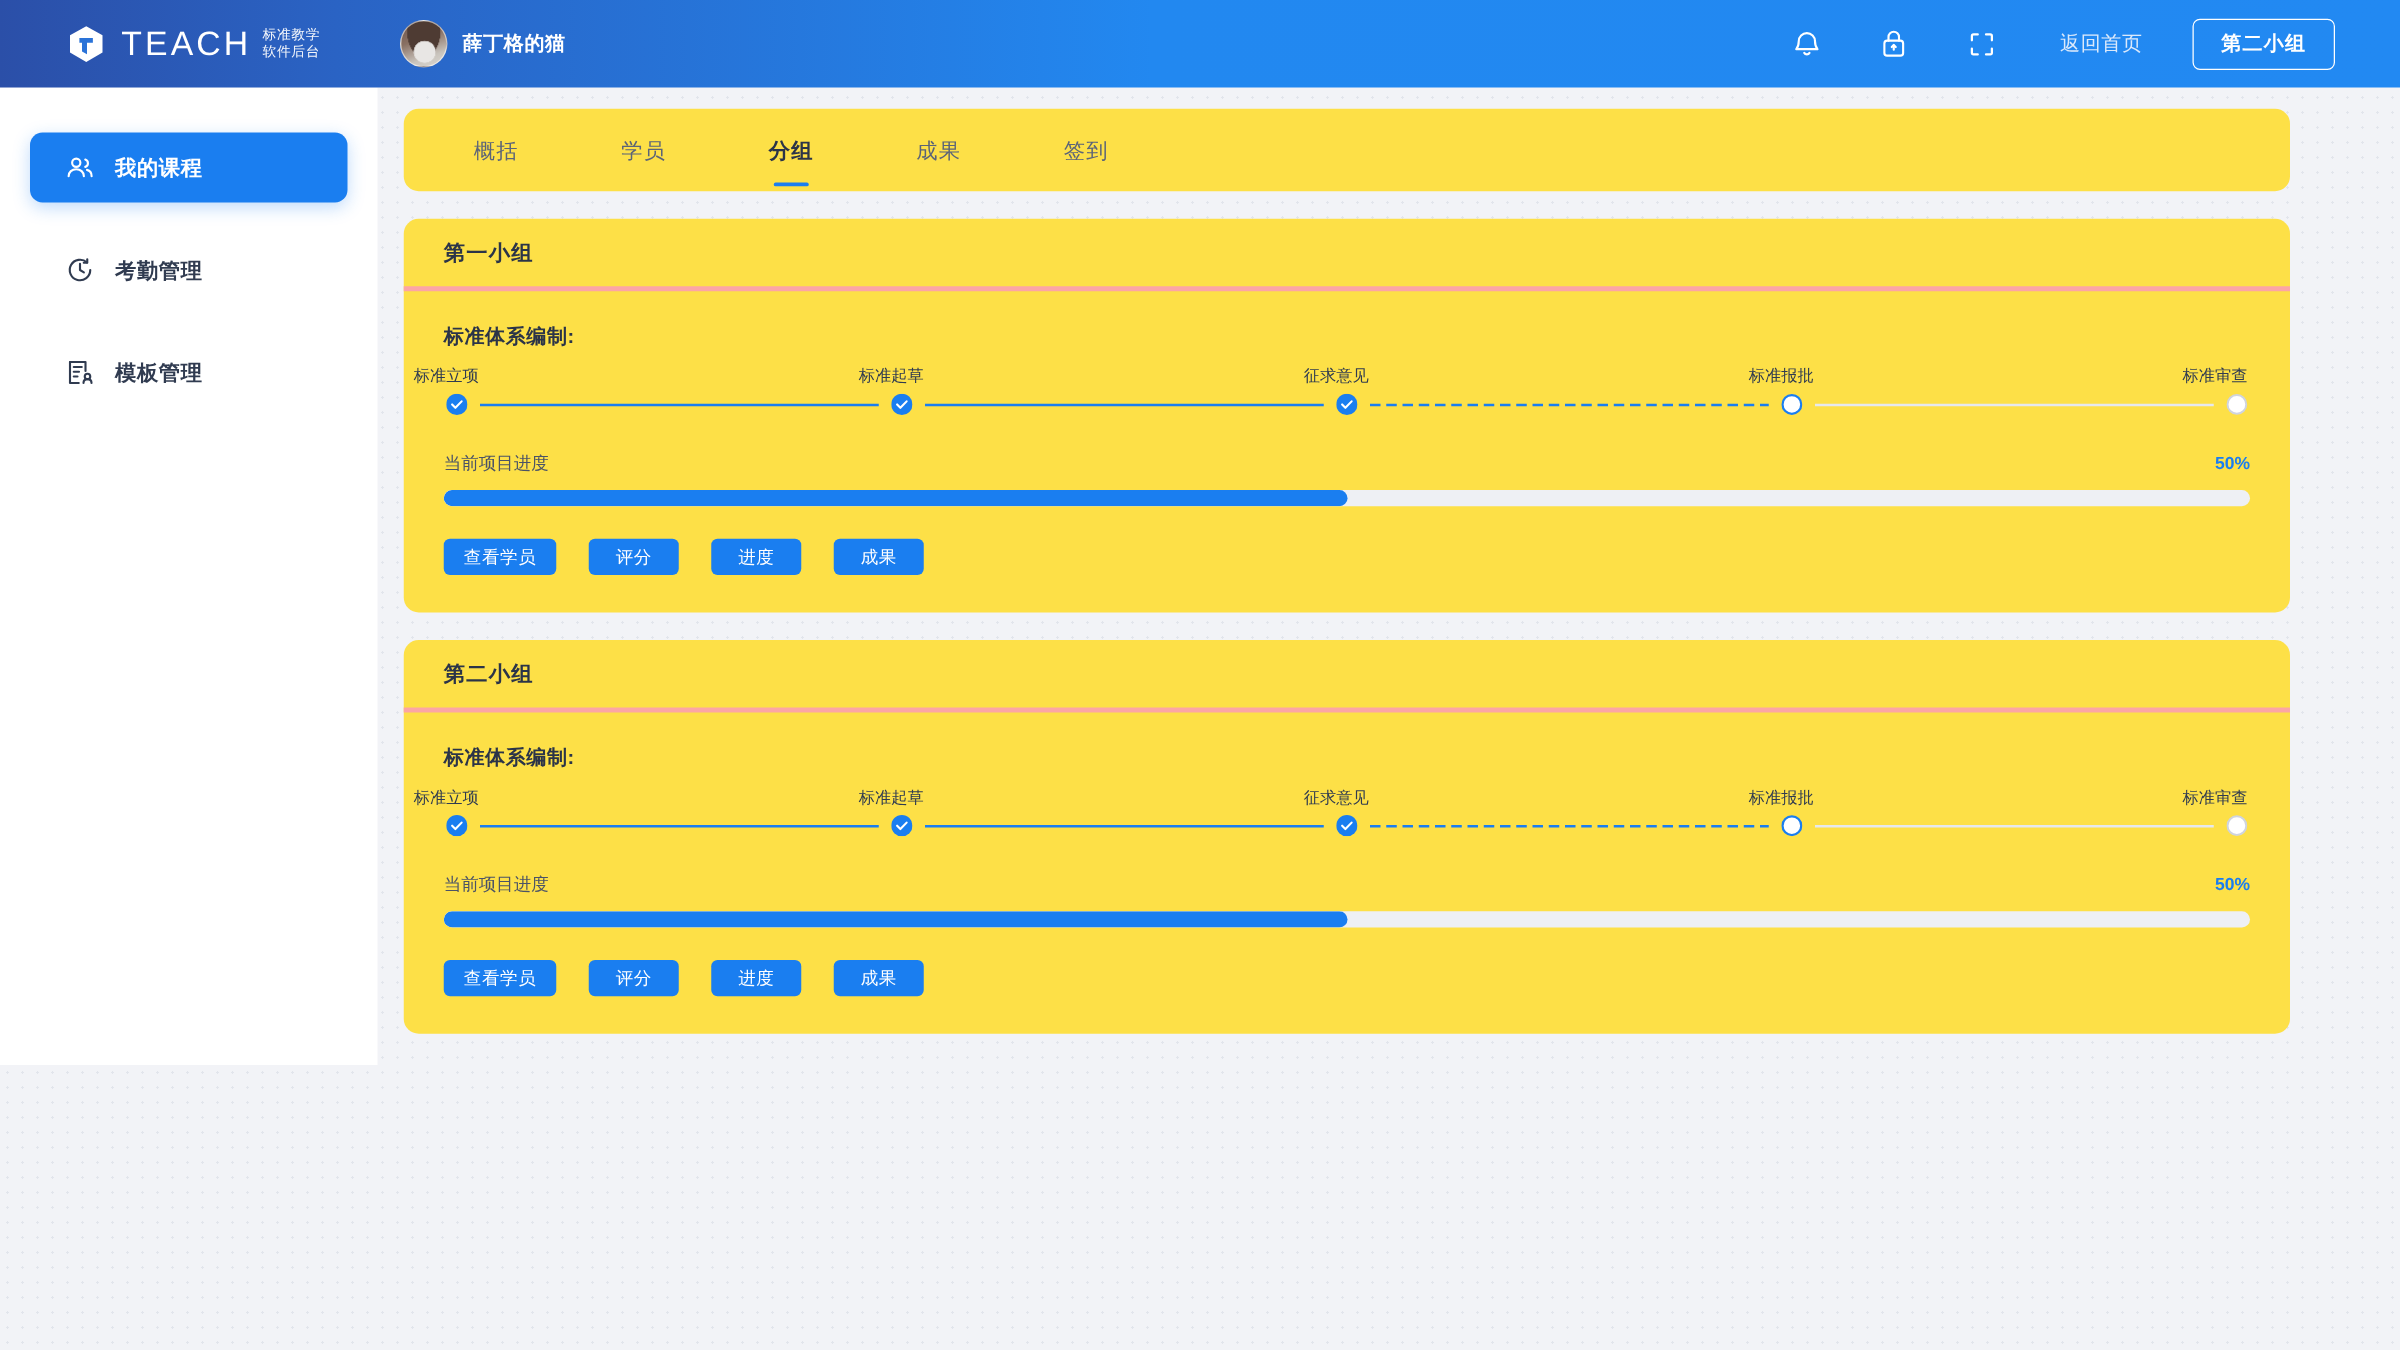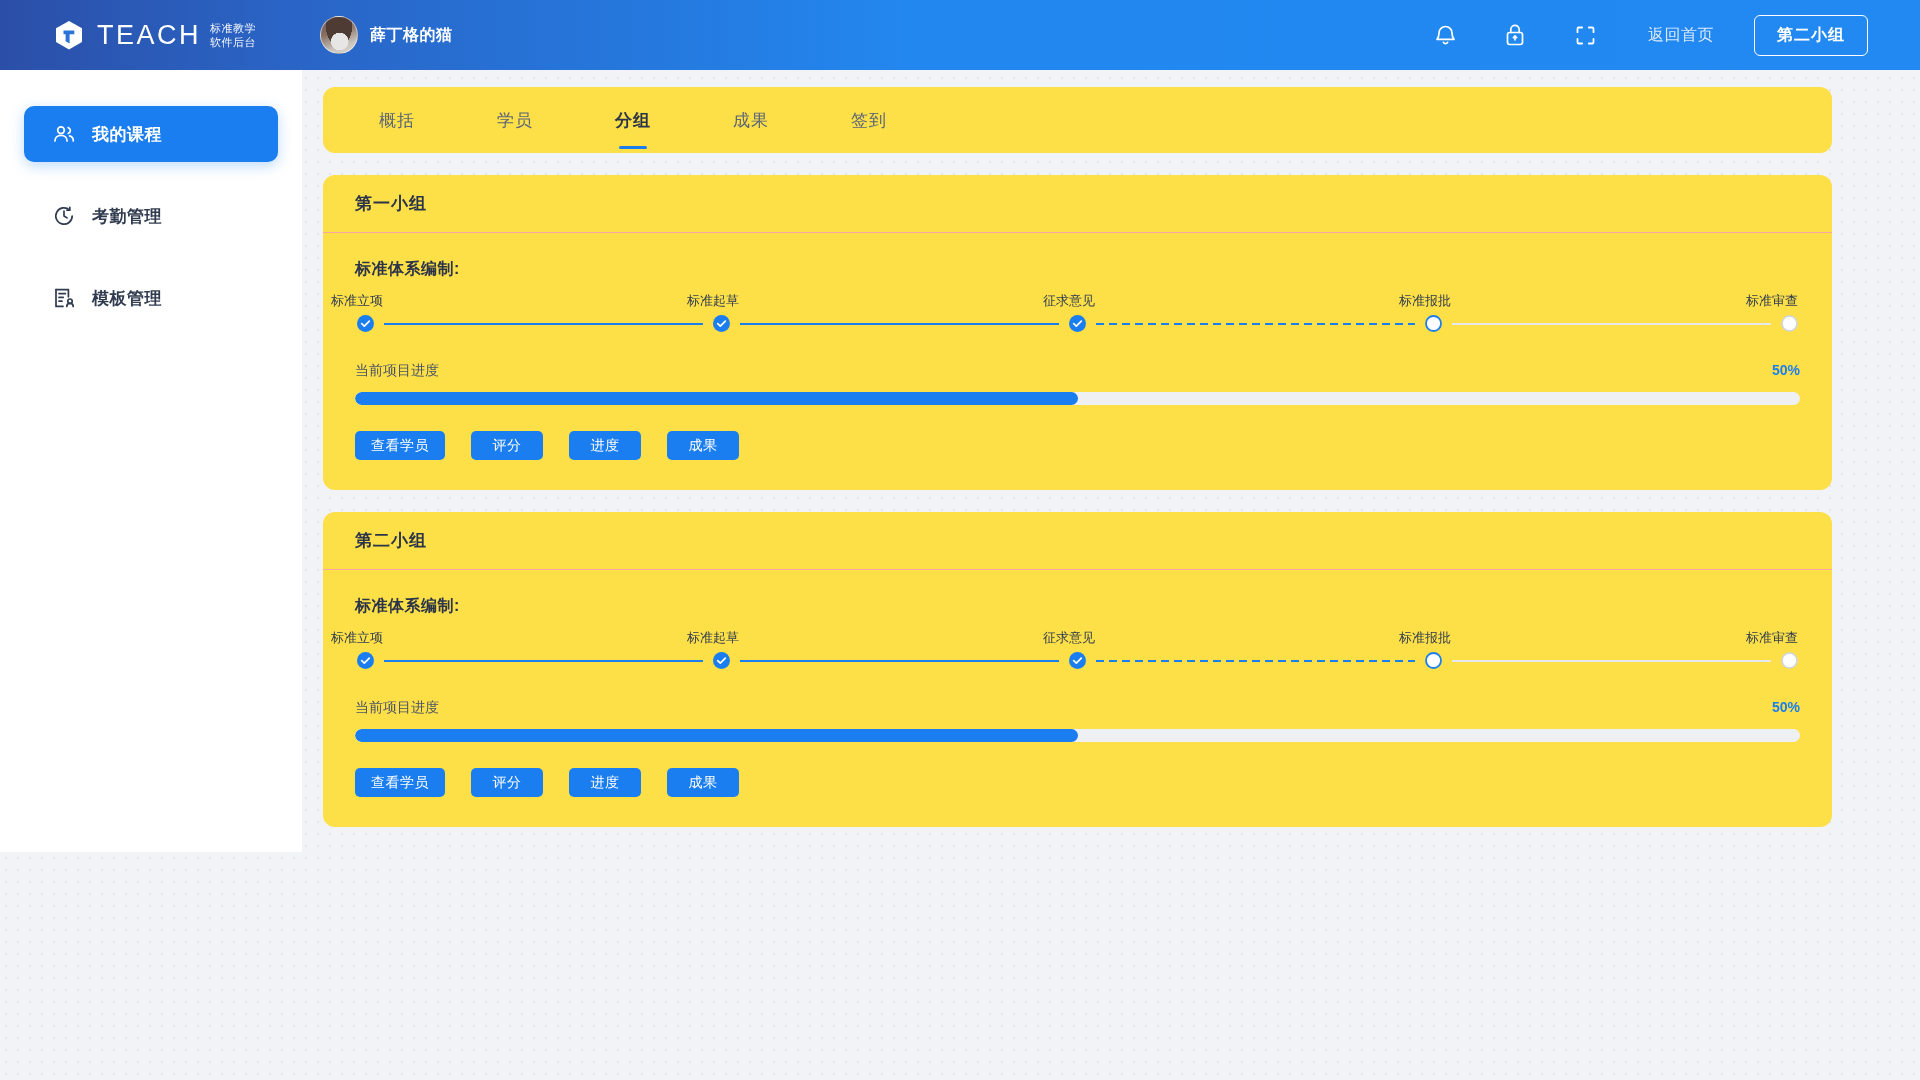"第一小组" .group-head { border-bottom: 1px solid #fca5a5 -> 4px solid #fca5a5 }
